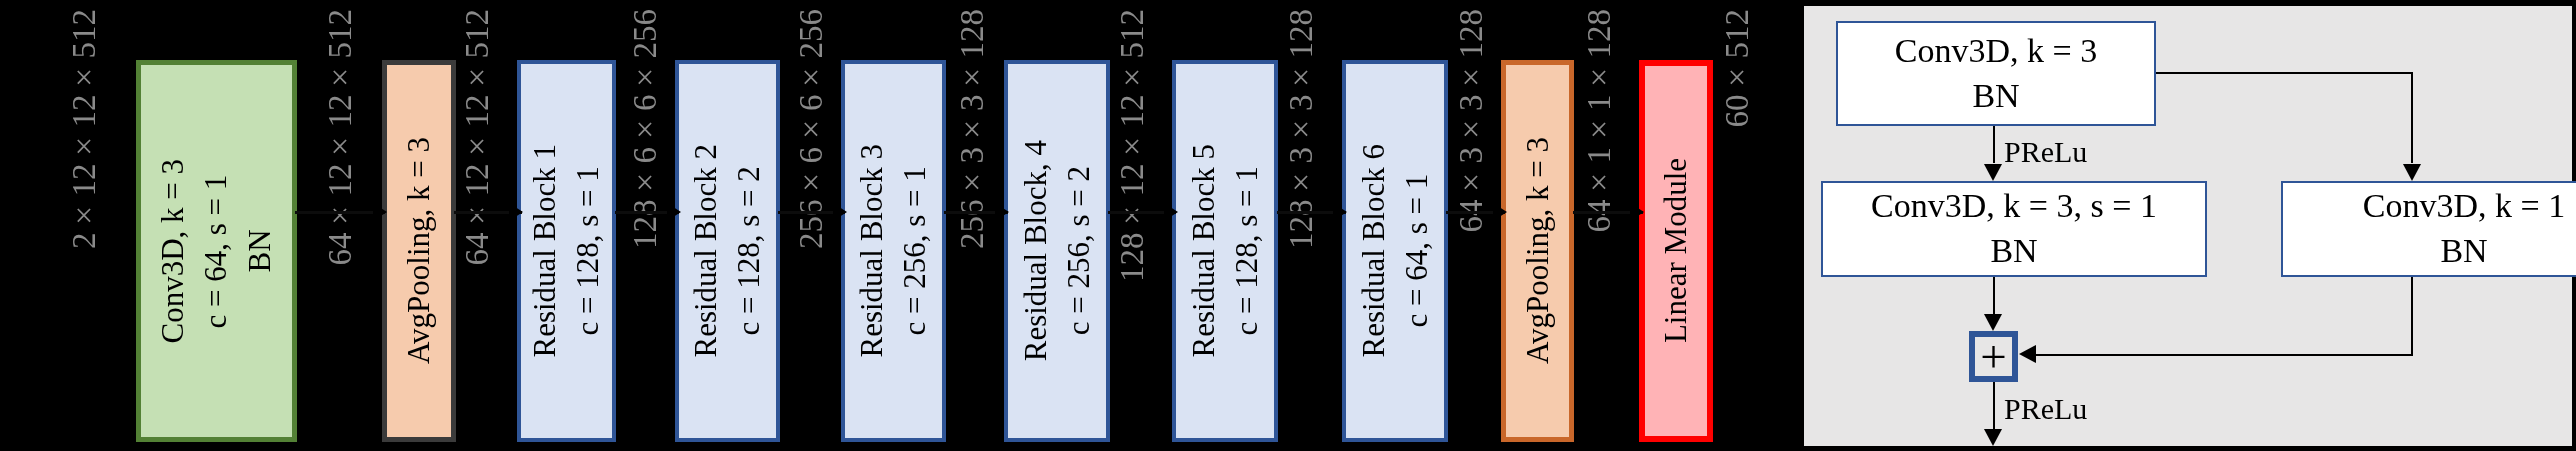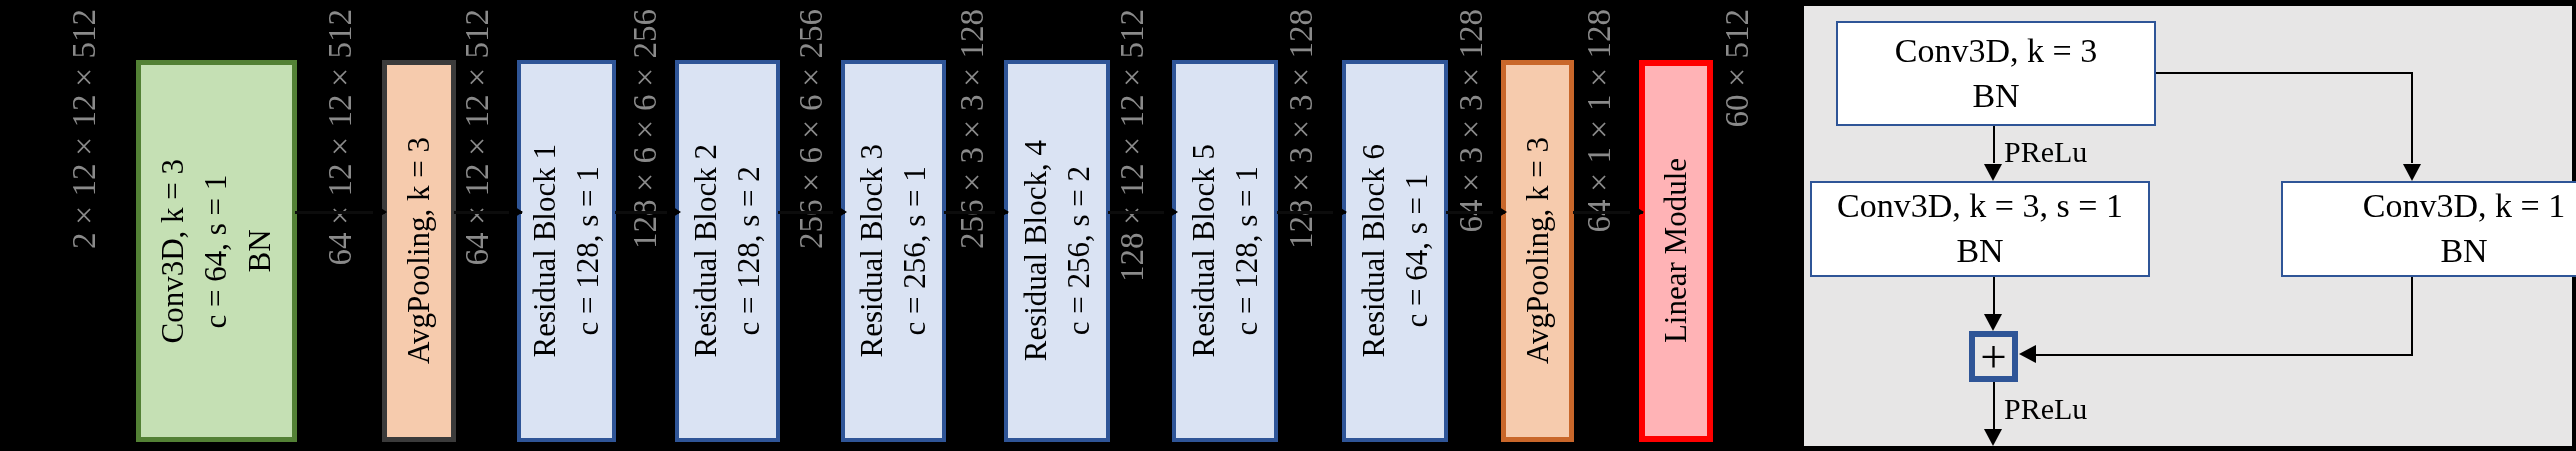"Conv3D, k = 3, s" div.dbox { left: 6px -> 17px; width: 340px -> 386px }
